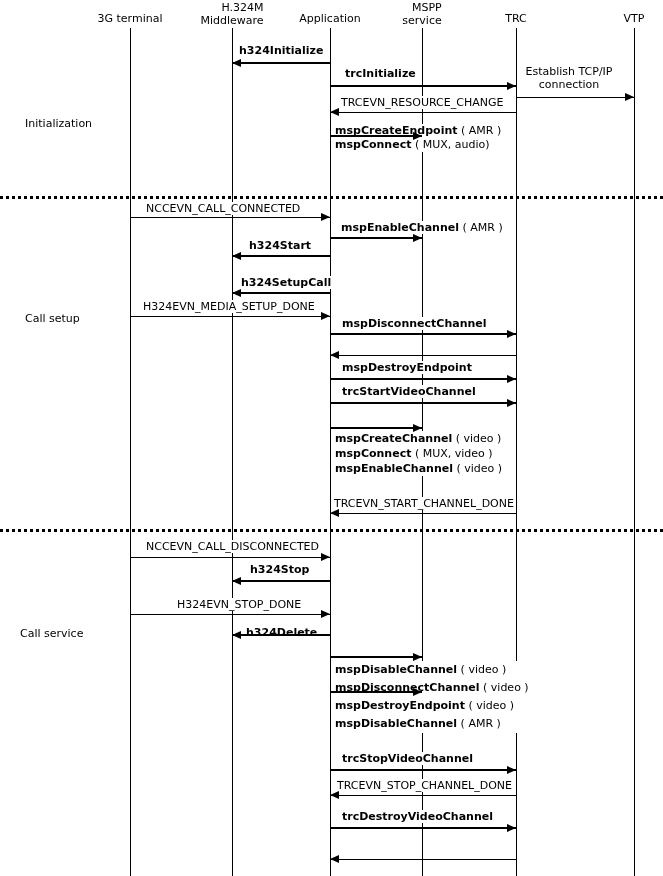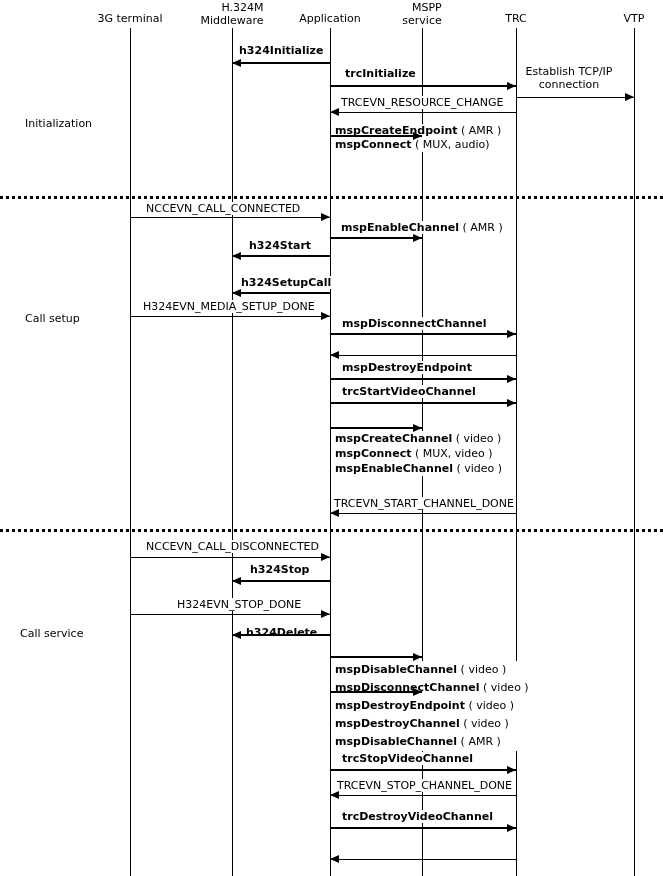"mspDestroyChannel ( video )" div { html: <div><span>mspDestroyChannel</span><span> ( video )</span></div> -> none }
